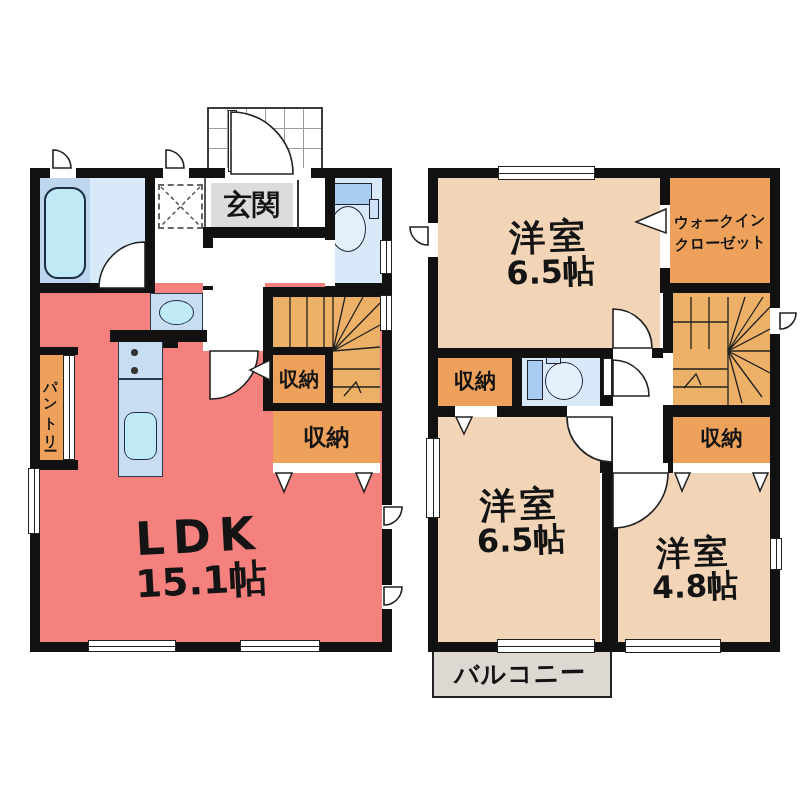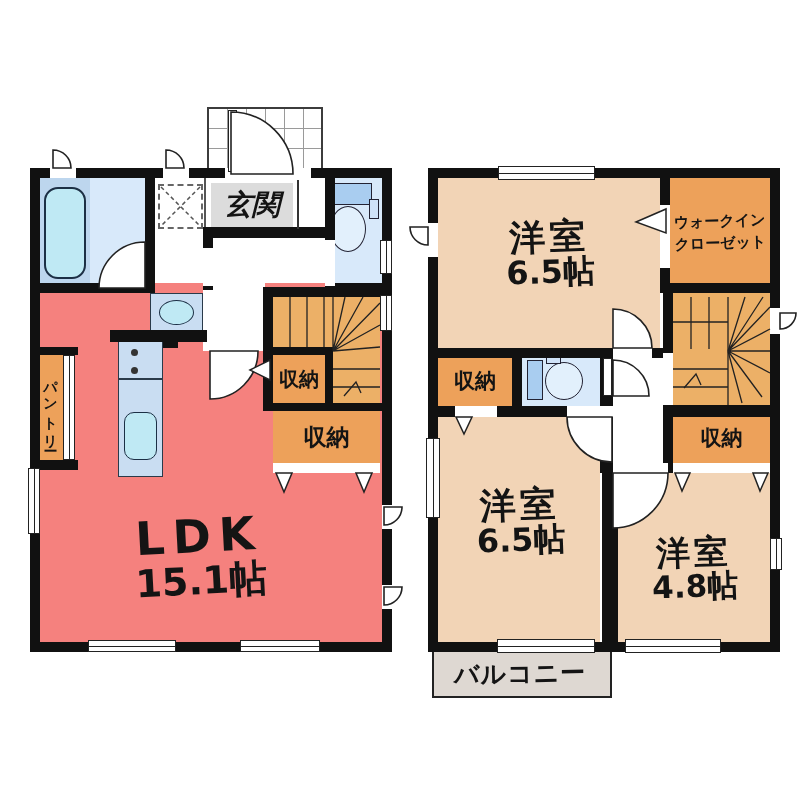"玄関" div.abs { font-style: italic -> none }
